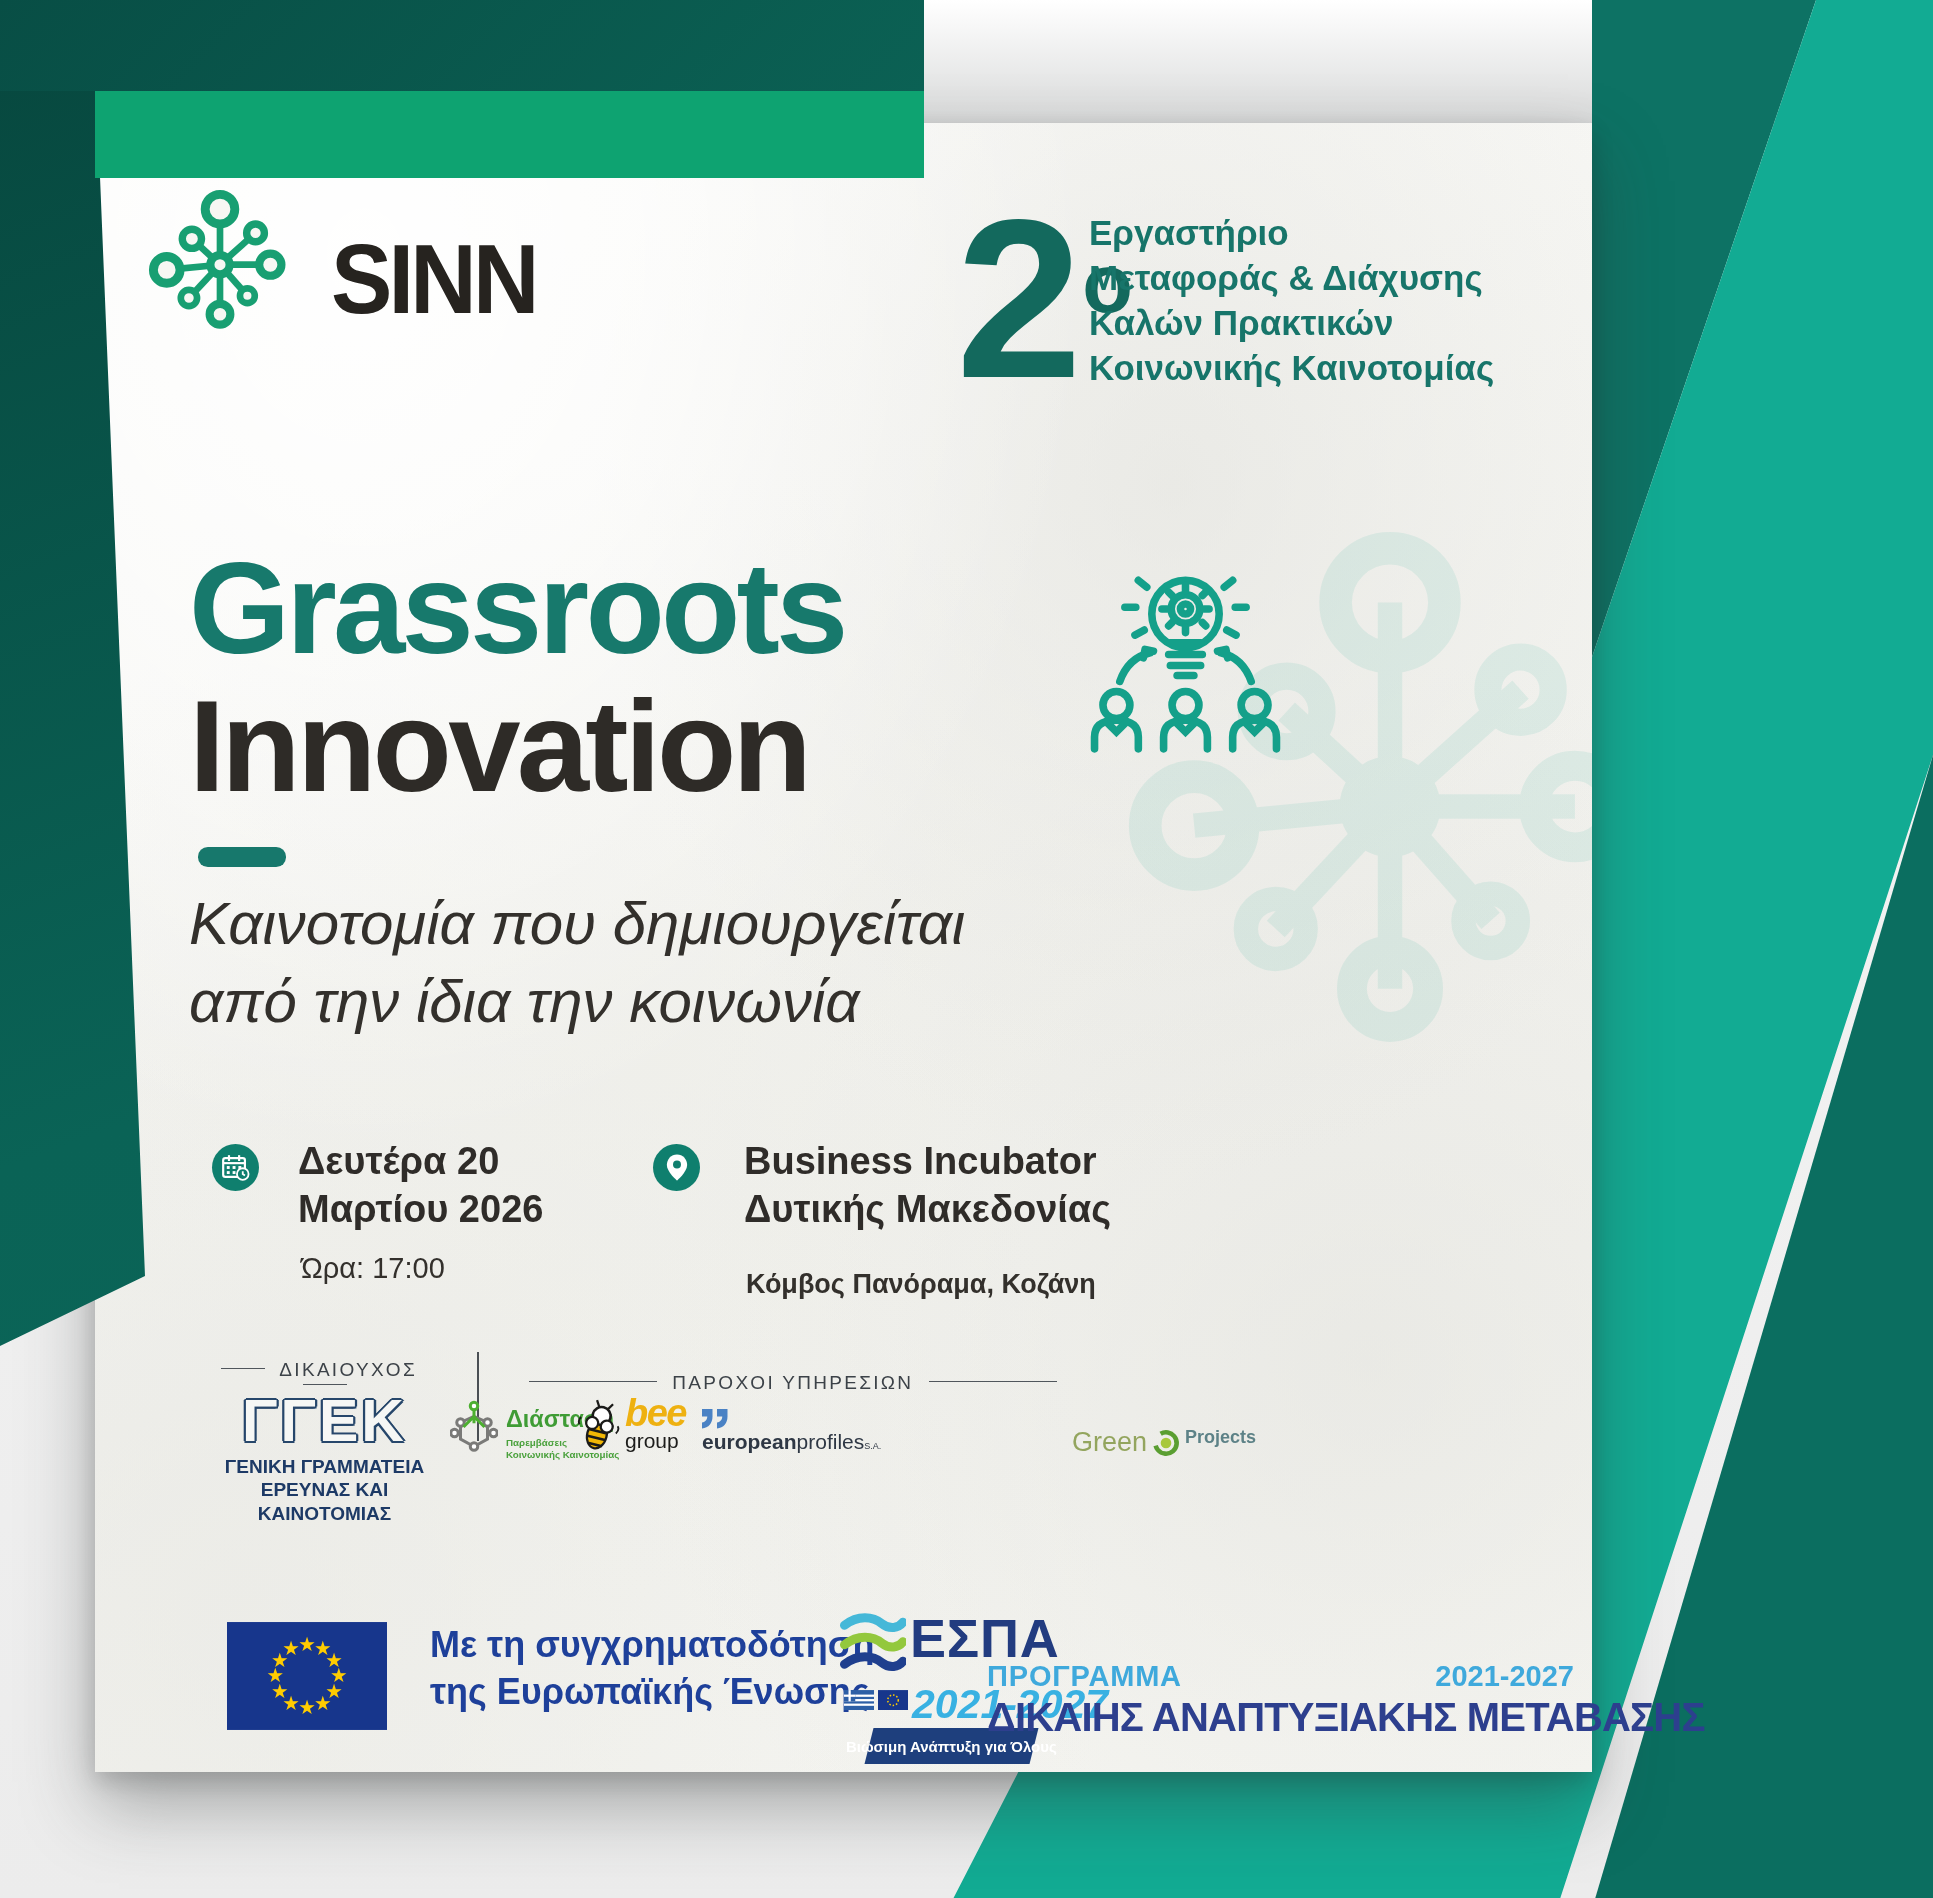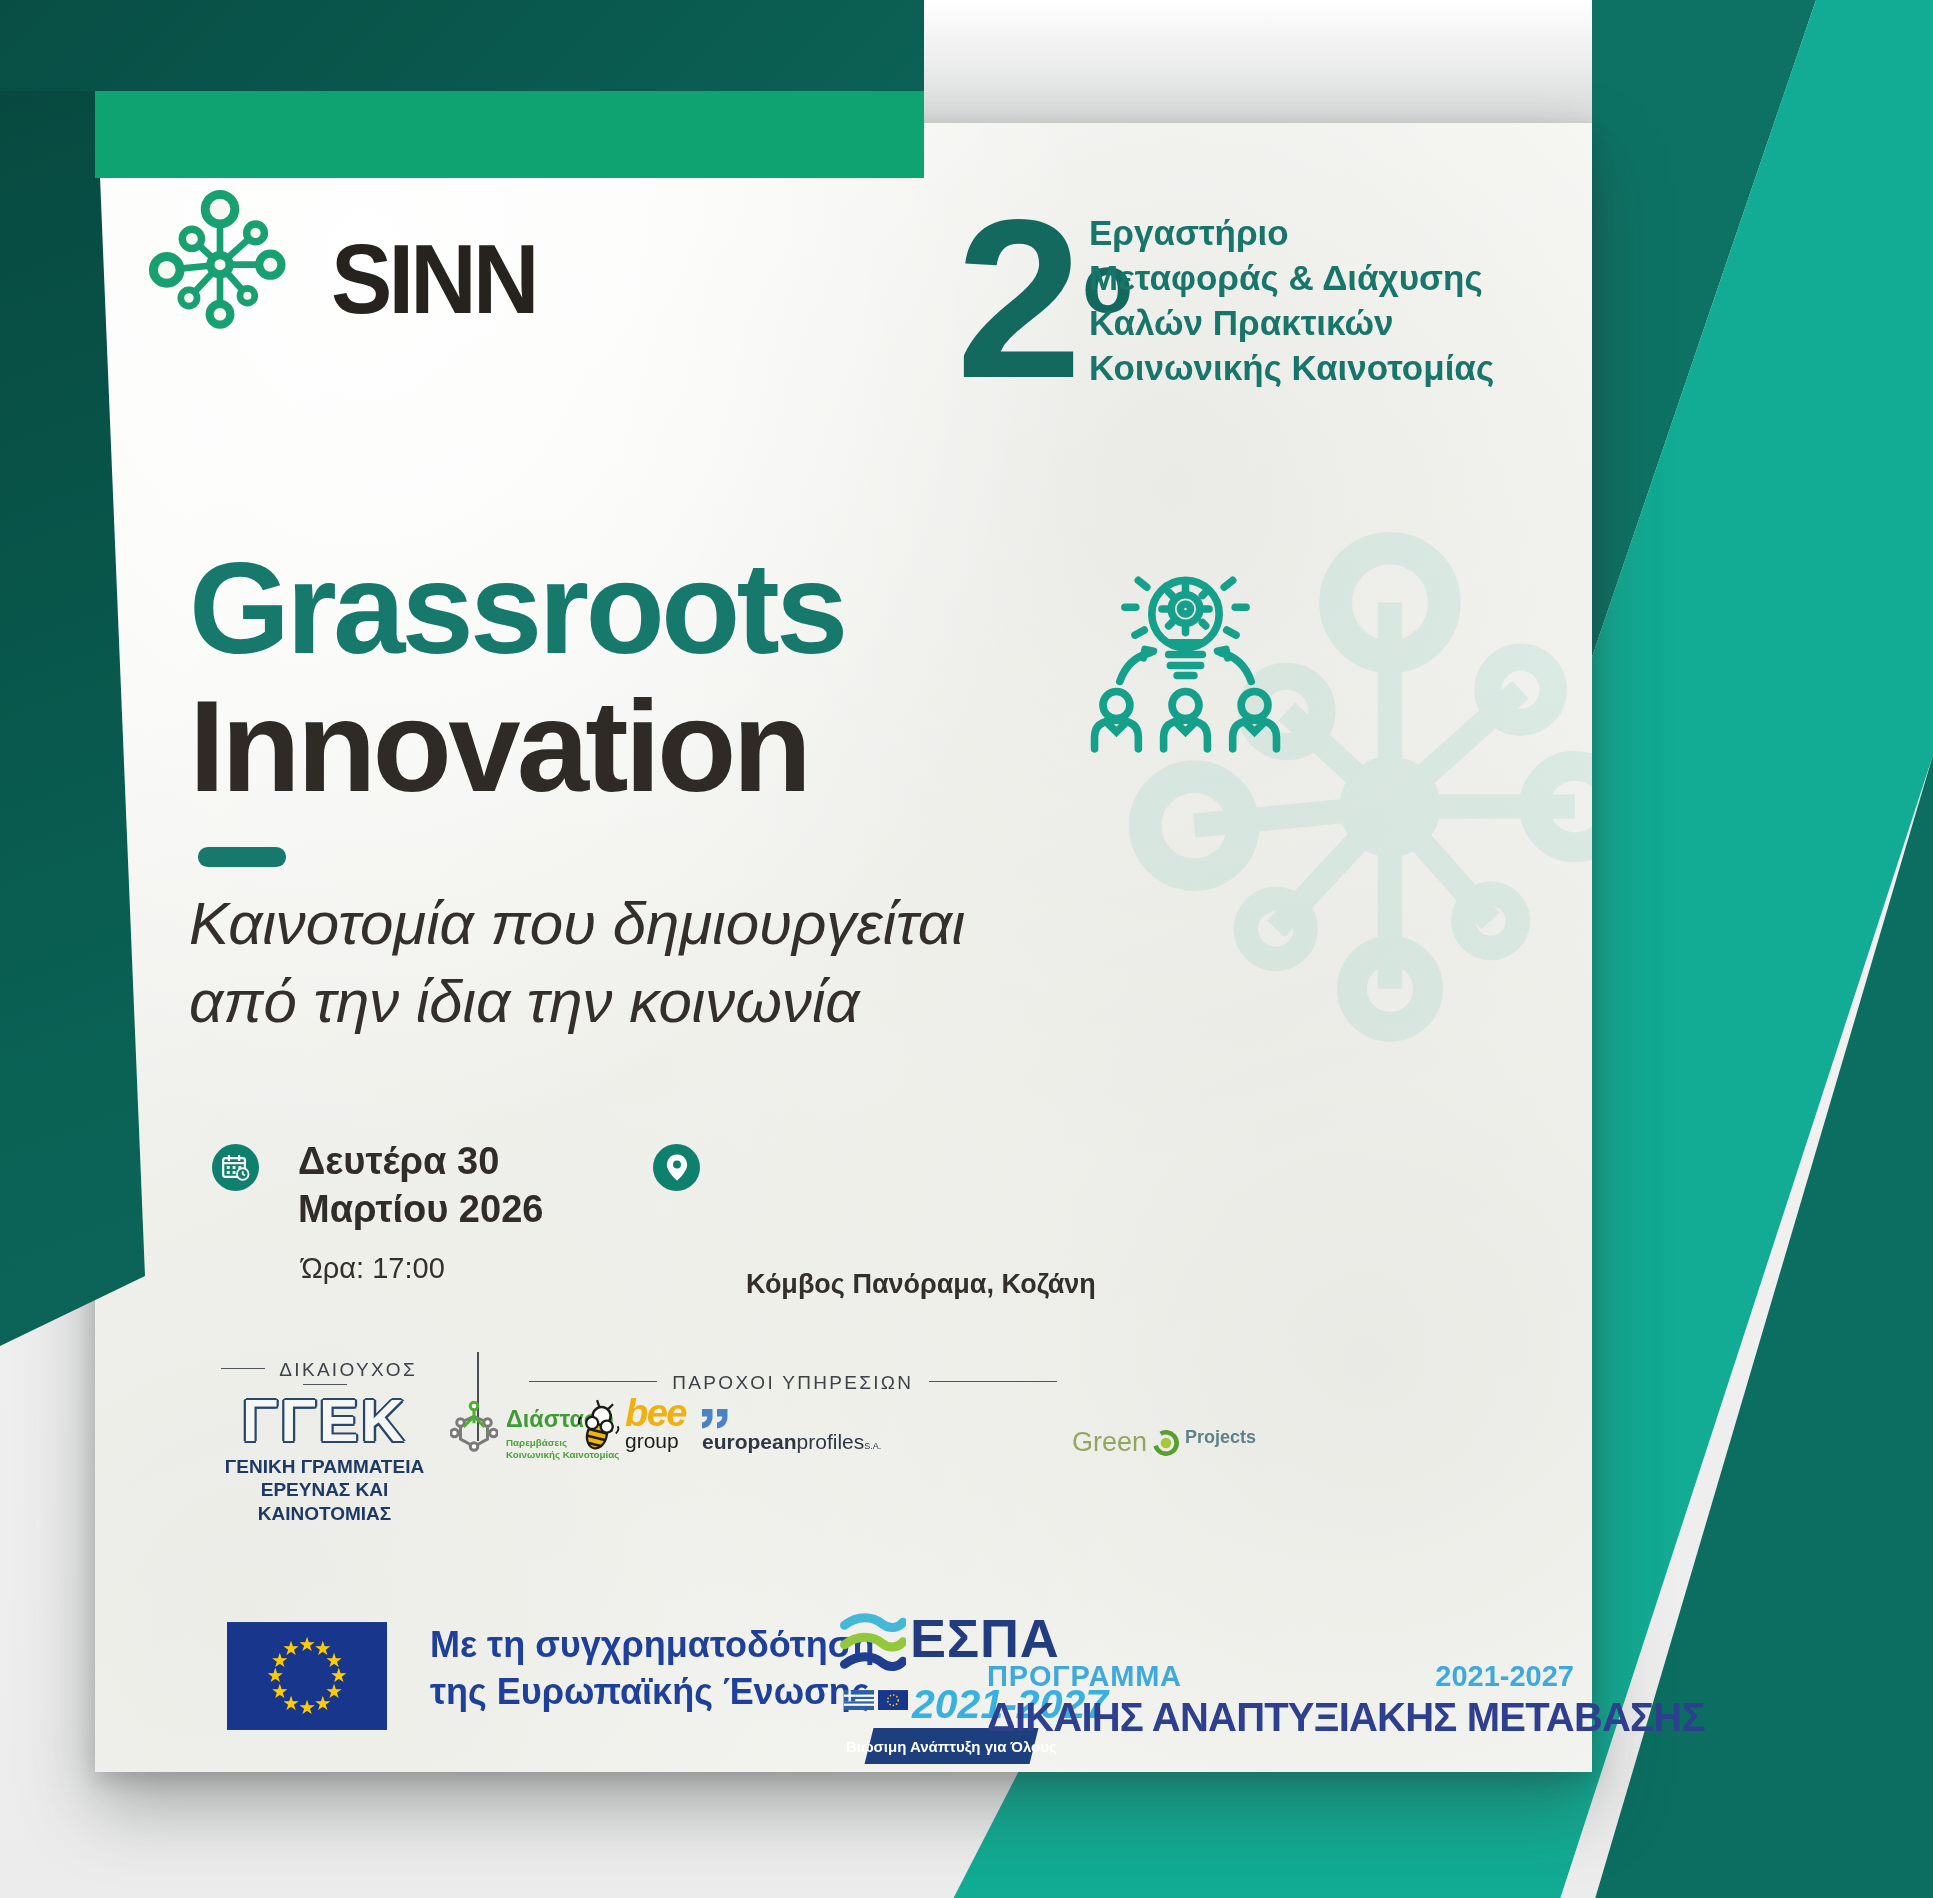"Δευτέρα 30" div { text: 30 -> 20 }
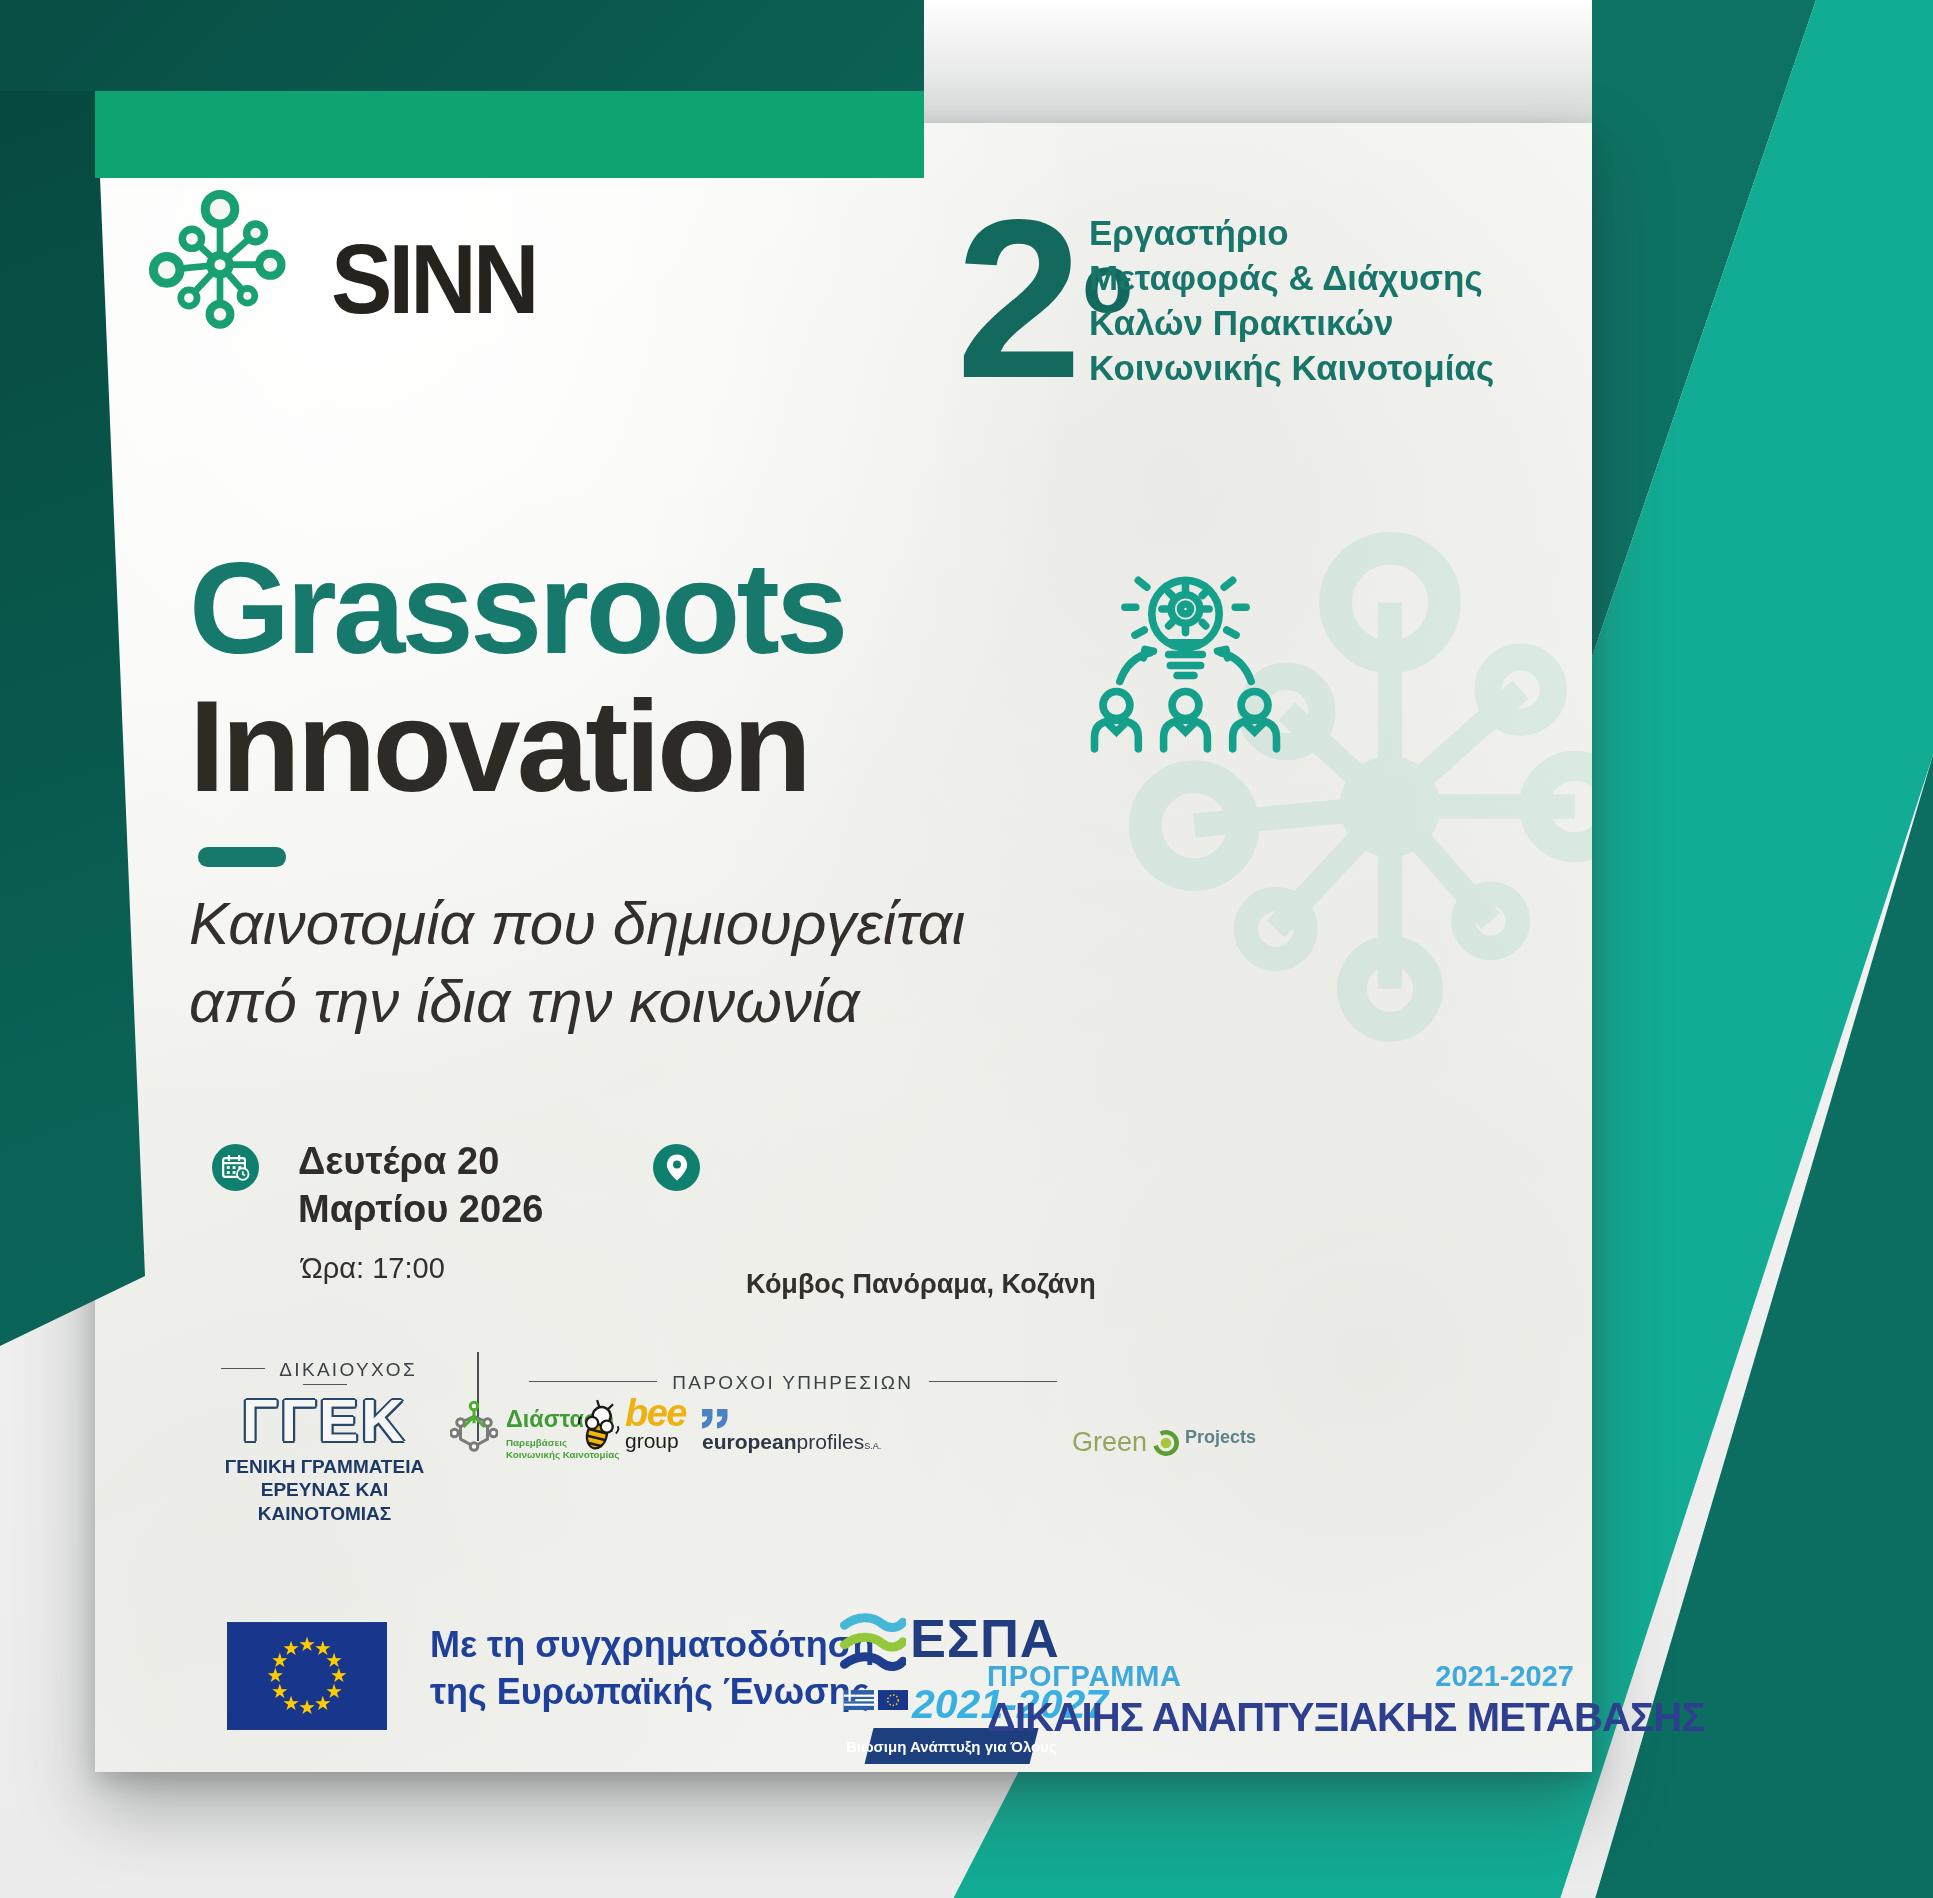"Business Incubator" div.abs { html: none -> <div> <div>Business Incubator</div> <div>Δυτικής Μακεδονίας</div> </div> }
